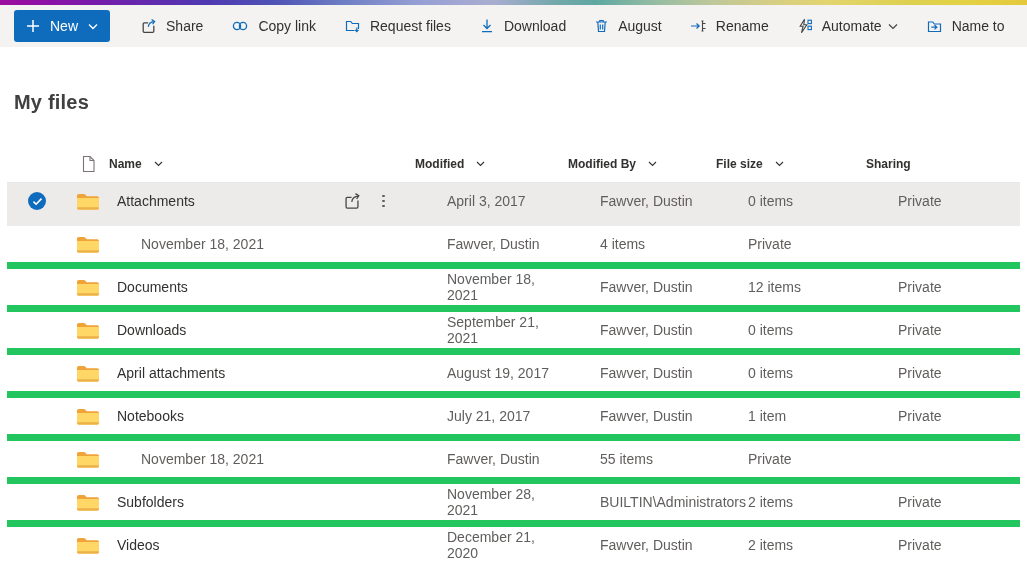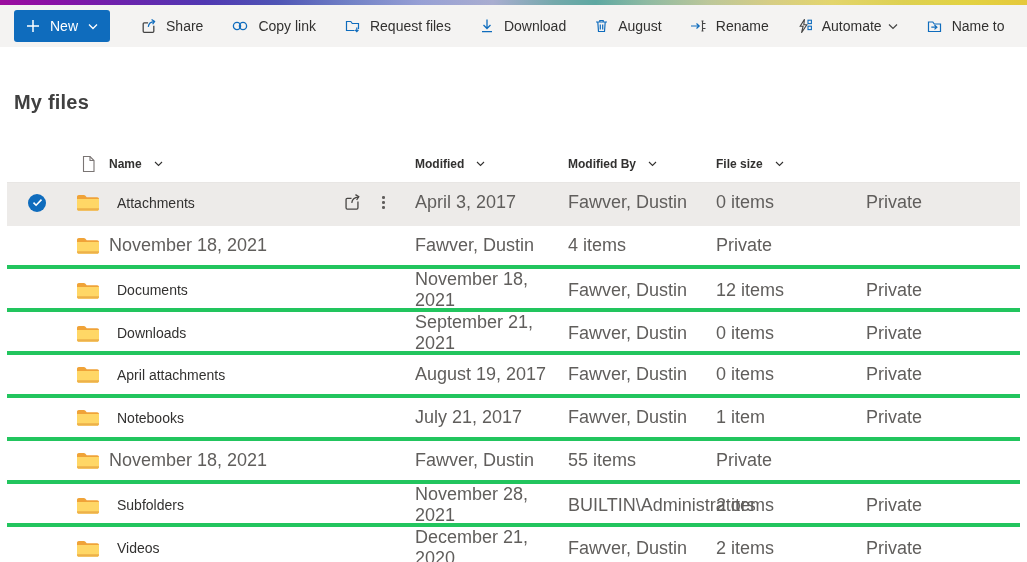"Sharing" div.hcell { html: none -> <div> <span>Sharing</span> </div> }
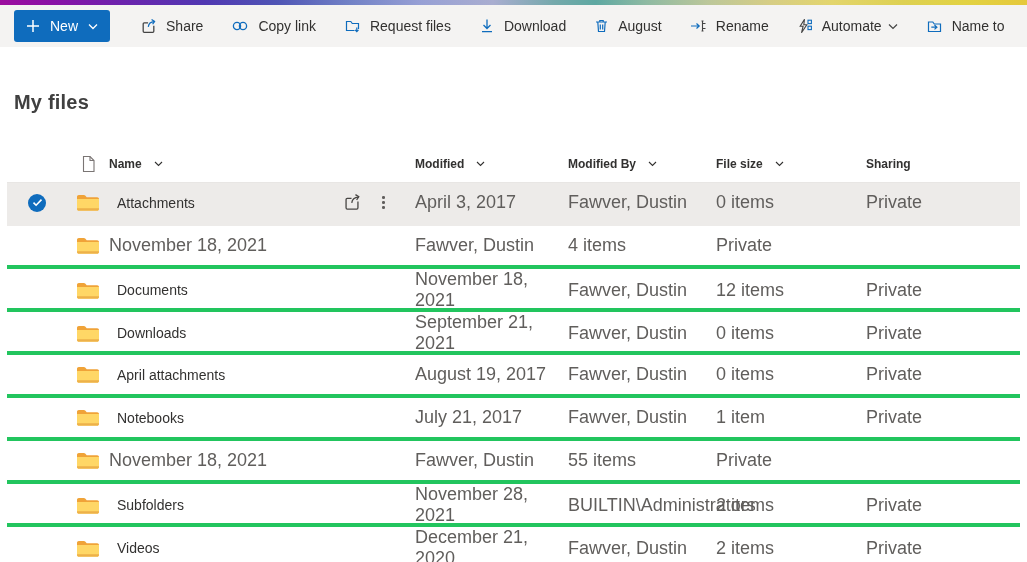"Attachments" .row { border-bottom: 4px solid #22c55e -> 7px solid #22c55e }
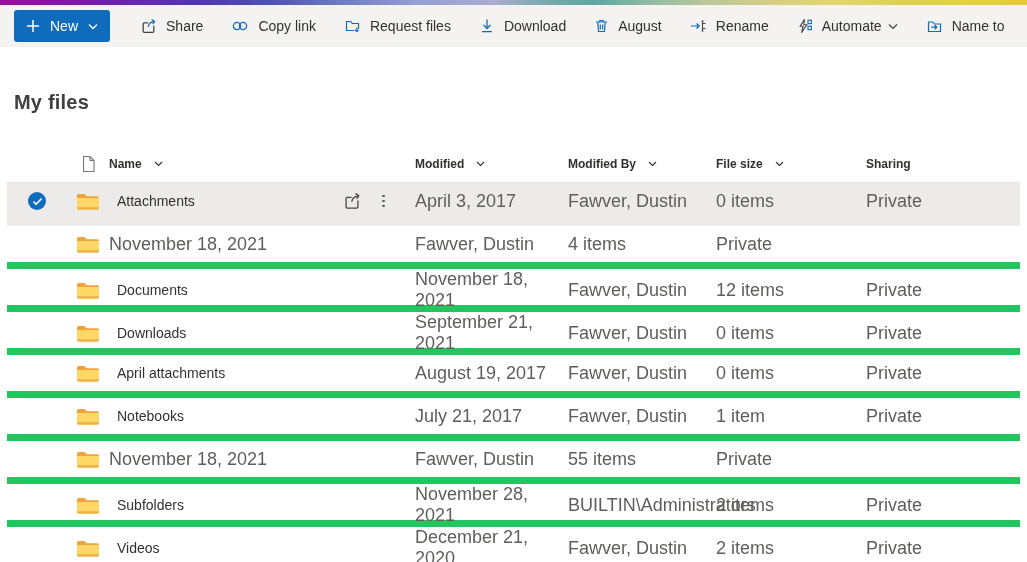"April 3, 2017" .cell { font-size: 18px -> 14px; margin-left: none -> 32px }
